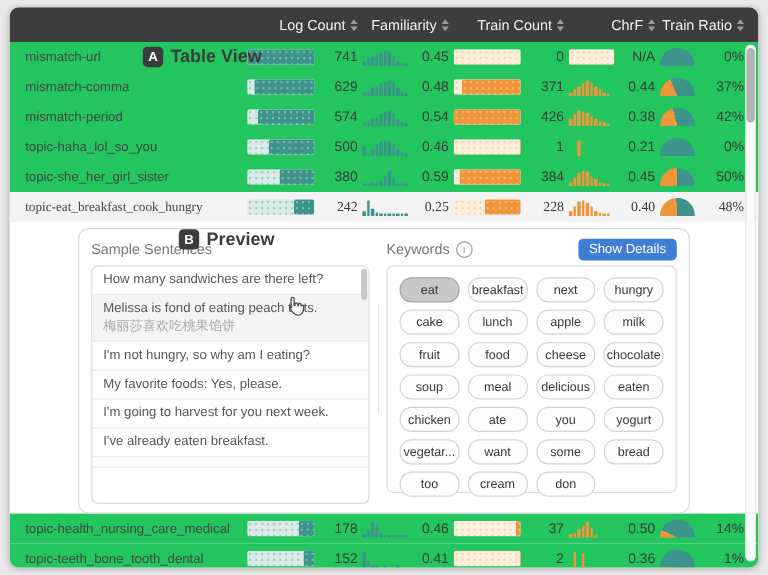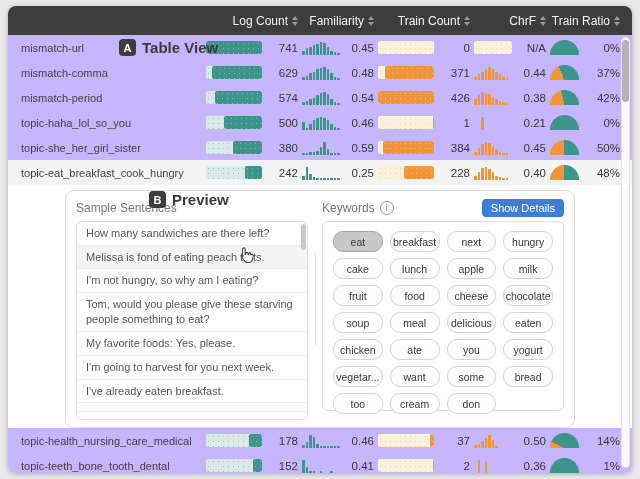"mismatch-url" .trow { background: #c4b5fd -> #22c55e }
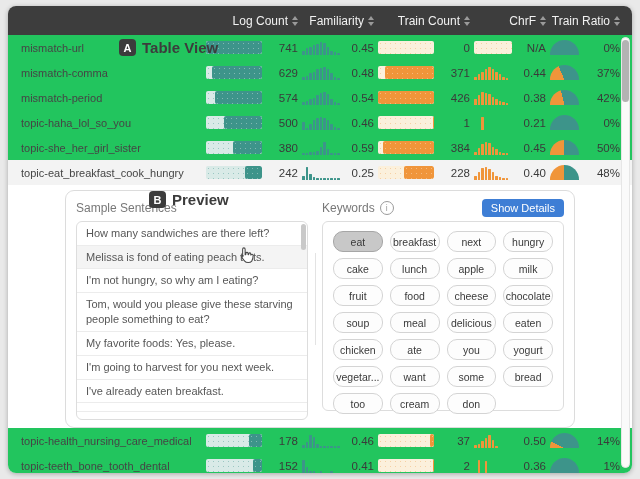"topic-eat_breakfast_cook_hungry" .trow.selected { font-family: none -> Liberation Serif, serif }
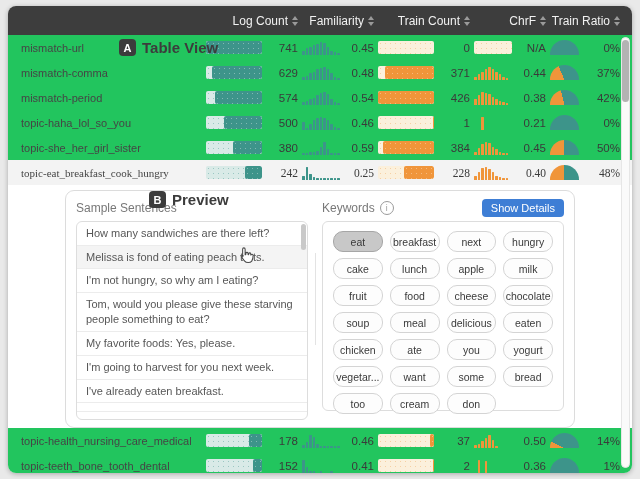"梅丽莎喜欢吃桃果馅饼" div.sent-zh { html: none -> <div>梅丽莎喜欢吃桃果馅饼</div> }
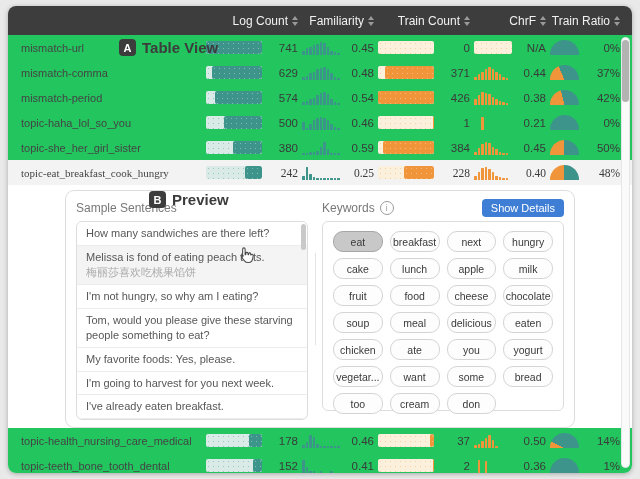"Tom, would you please give" div.sent-item { html: <div> <div>Tom, would you please give these starving people something to eat?</div> </div> -> none }
